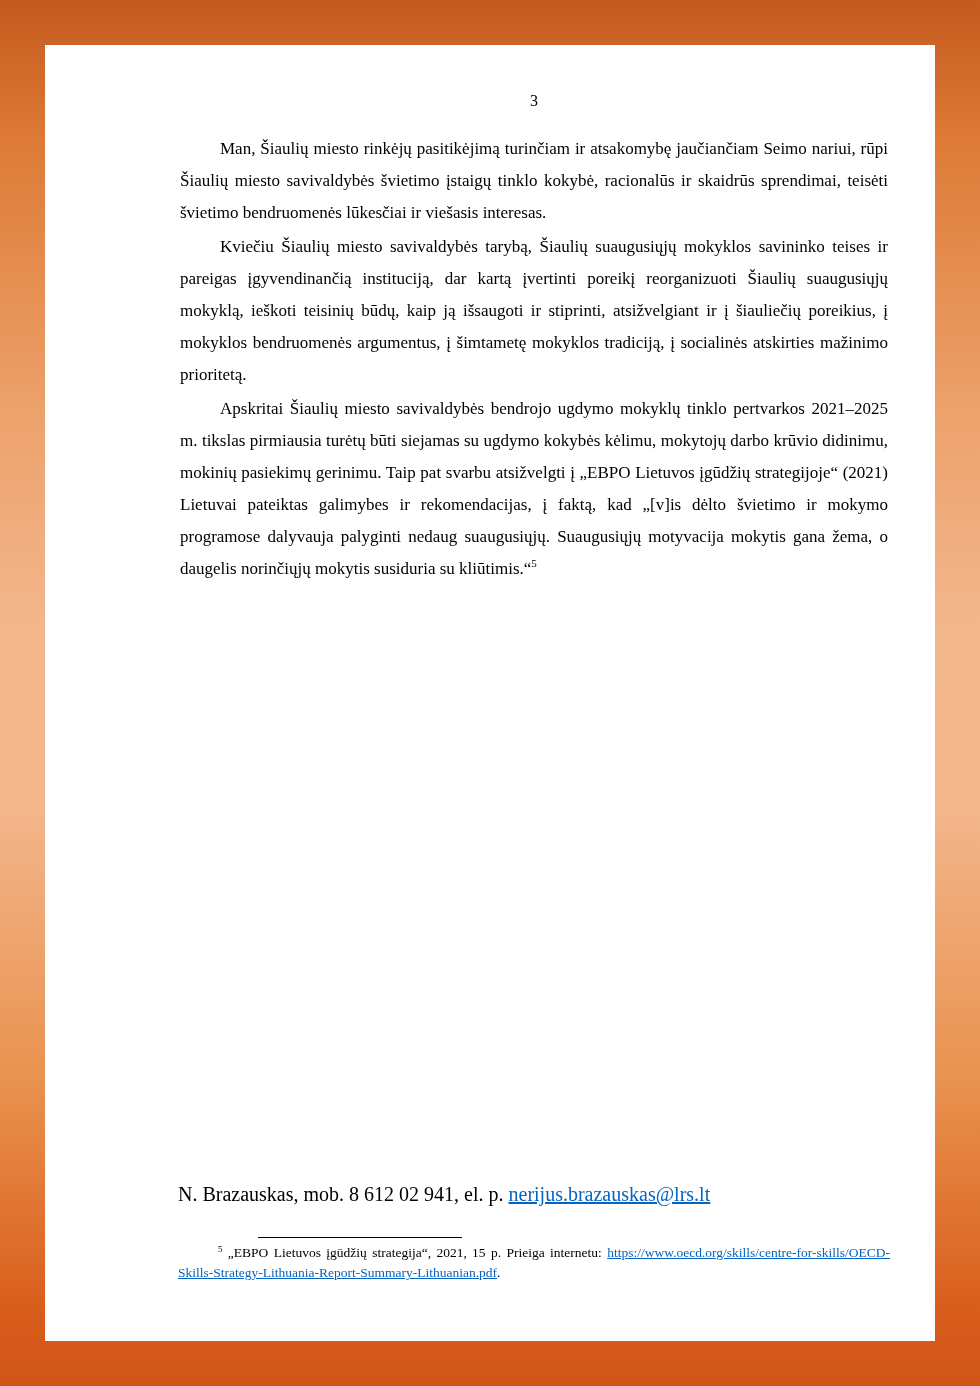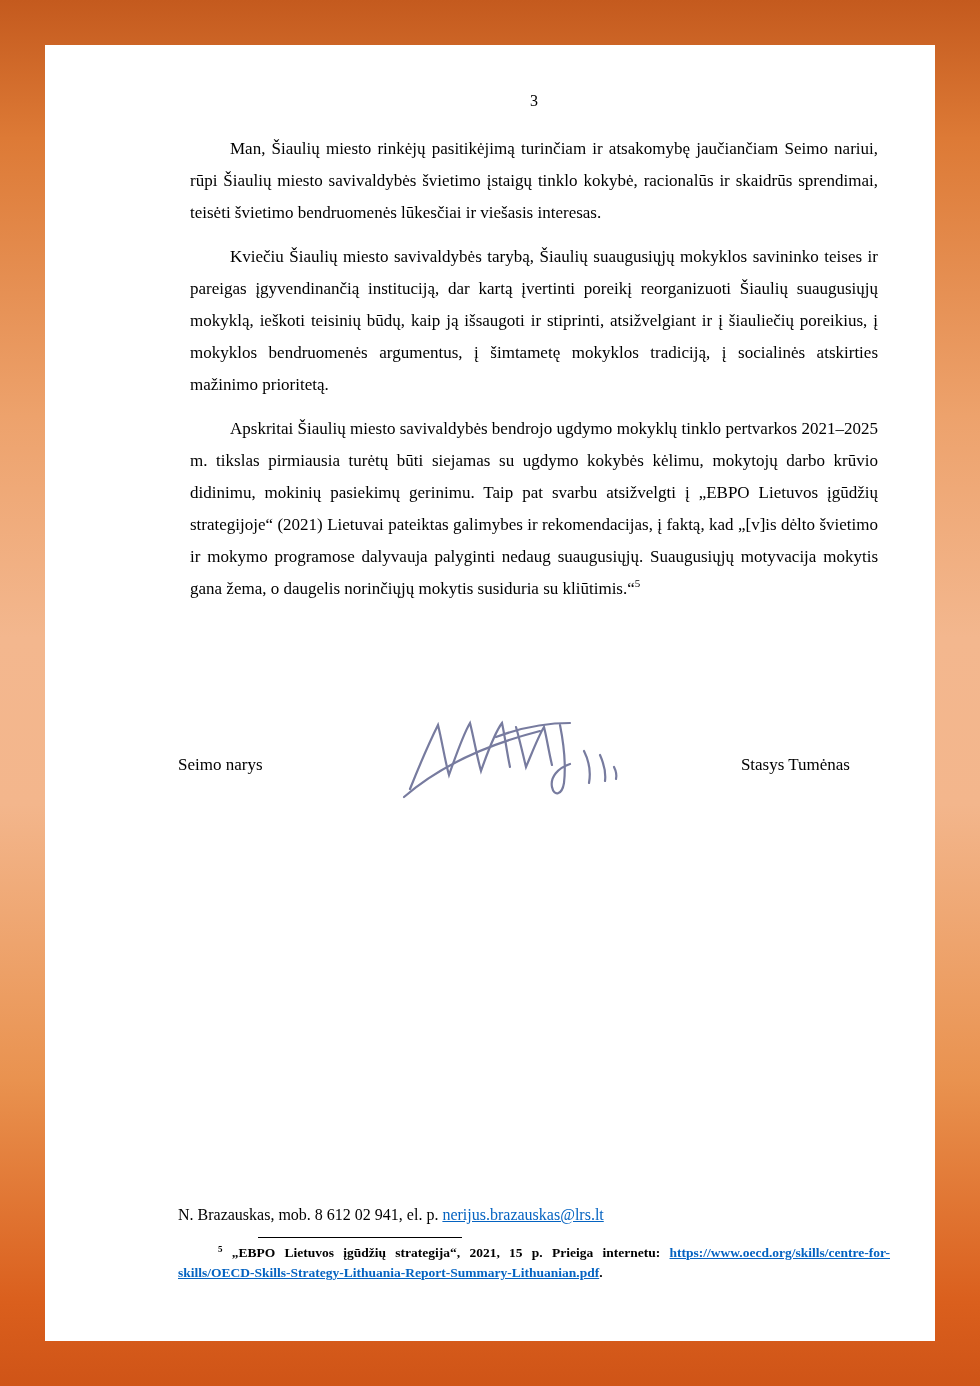"Man, Šiaulių miesto rinkėjų pasitikėjimą" .body-text p { margin: 12px -> 2px }
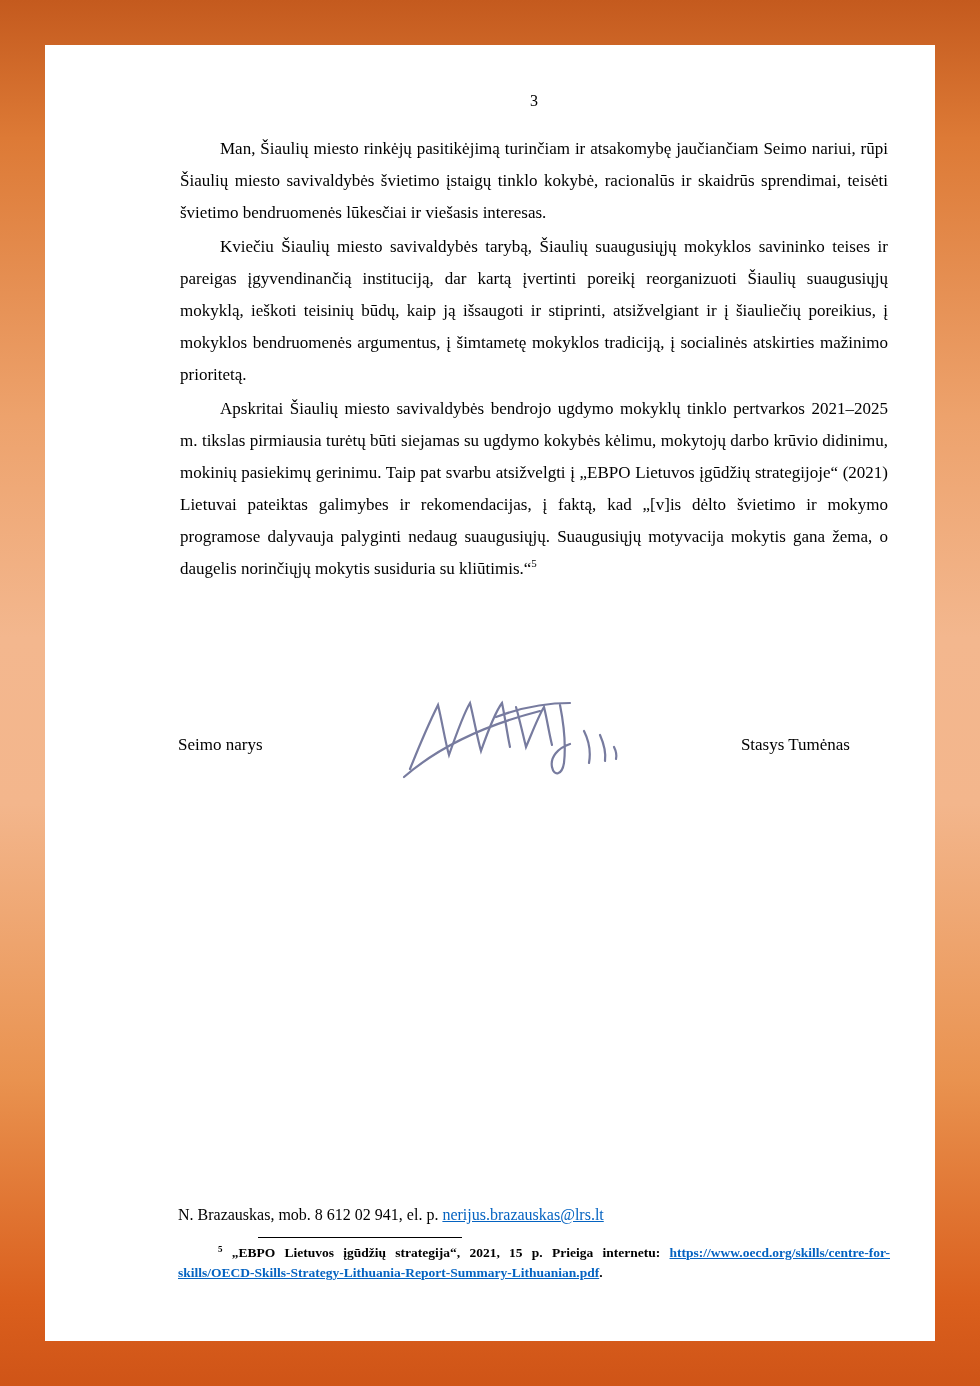"Seimo narys" div.sign-row { html: <div> <span>Seimo narys</span> <svg> <g> <path></path> <path></path> <path></path> <path></path> <path></path> <path></path> <path></path> <path></path> </g> </svg> <span>Stasys Tumėnas</span> </div> -> none }
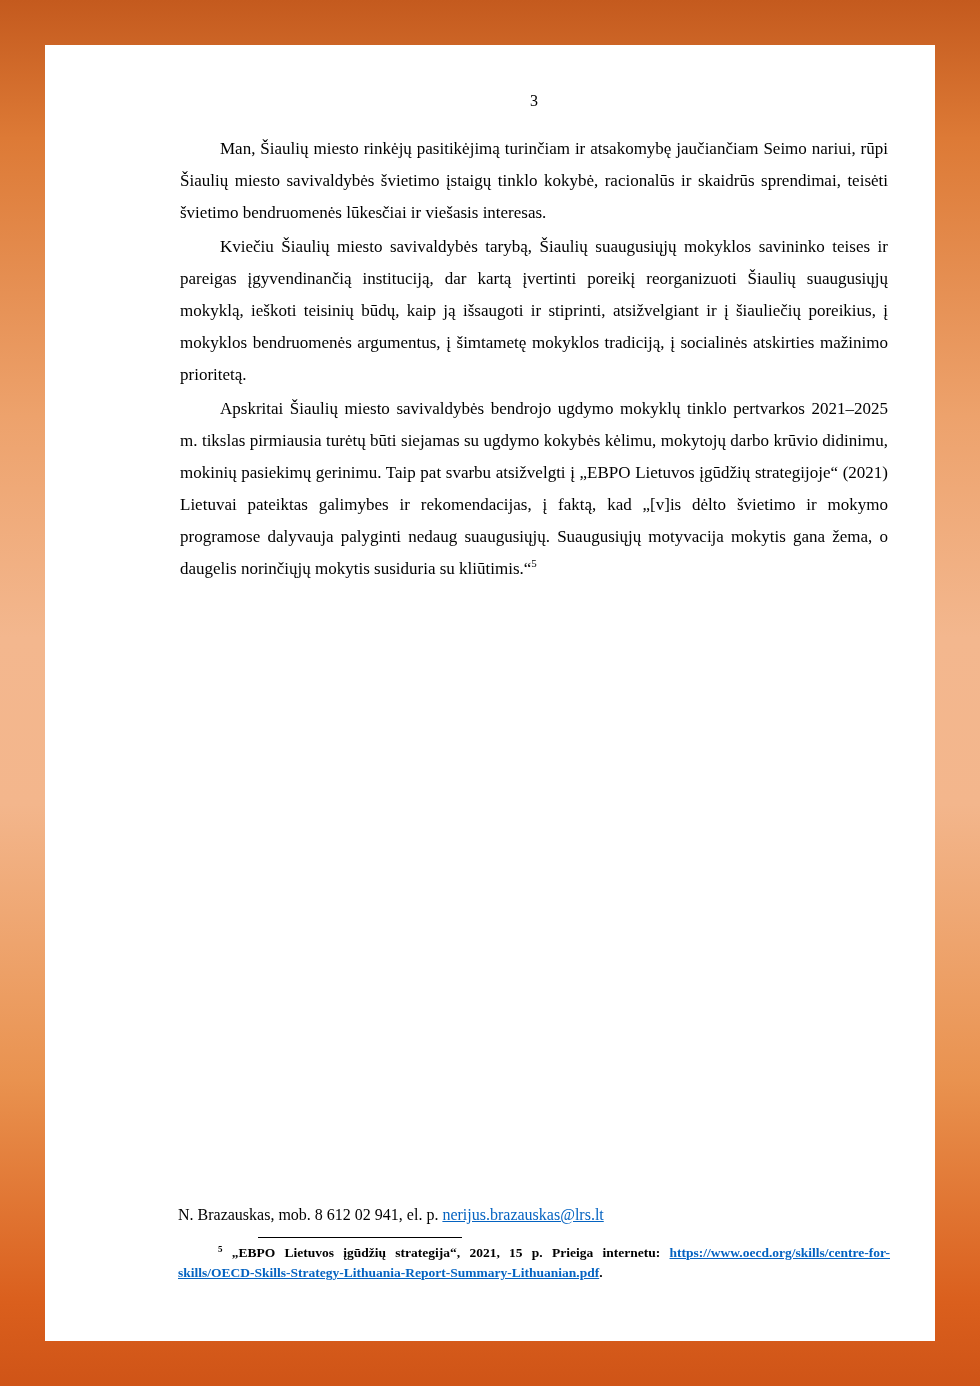"N. Brazauskas, mob. 8 612" .contact { bottom: 116px -> 136px; font-size: 16px -> 20px }
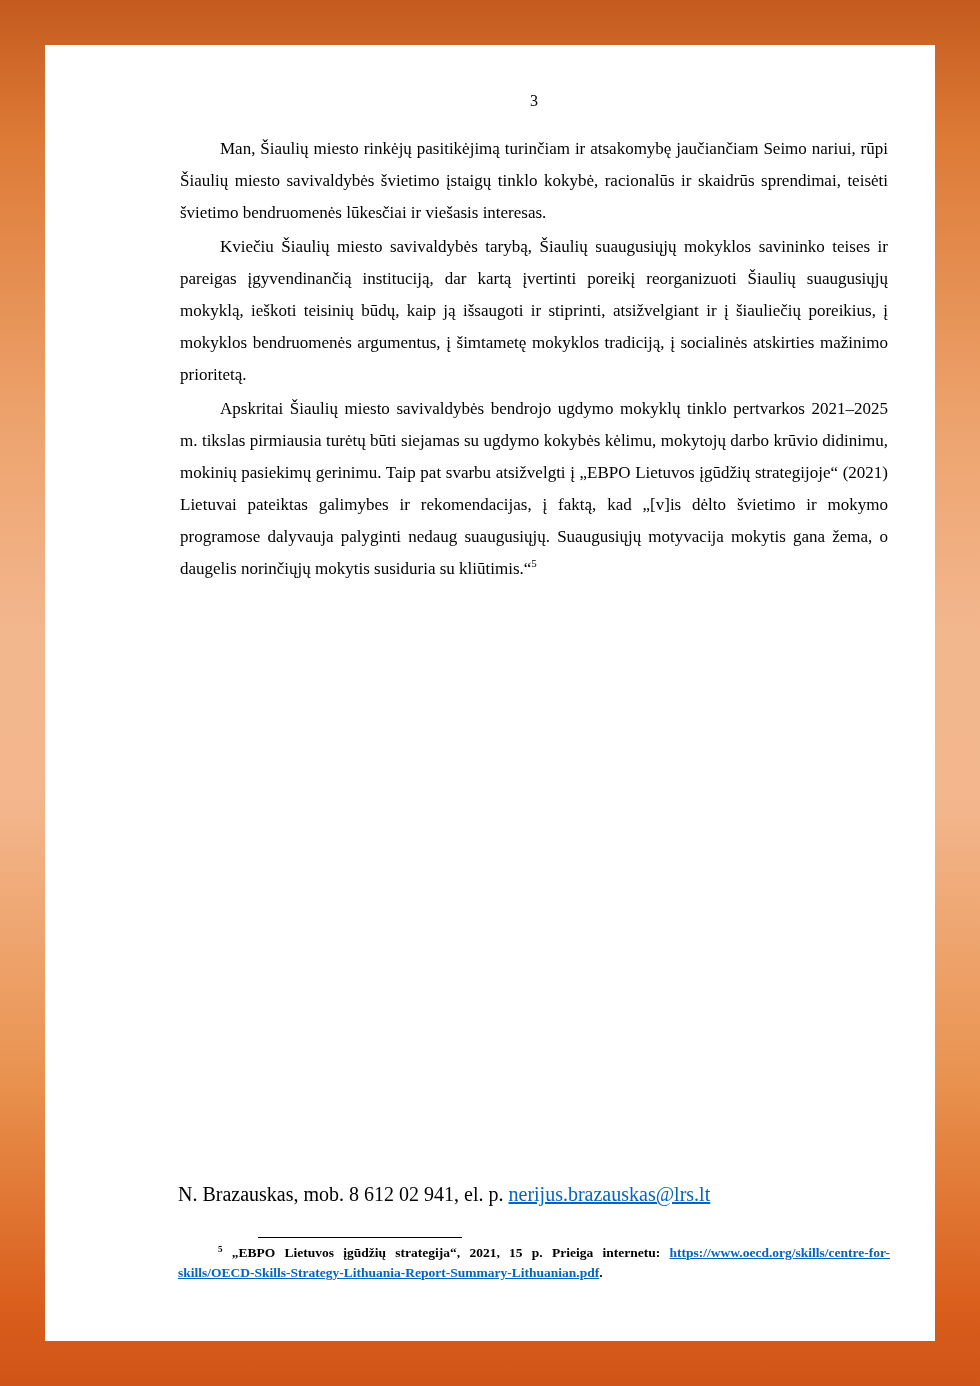"5 „EBPO Lietuvos įgūdžių strategija“," .footnote { font-weight: bold -> none }
